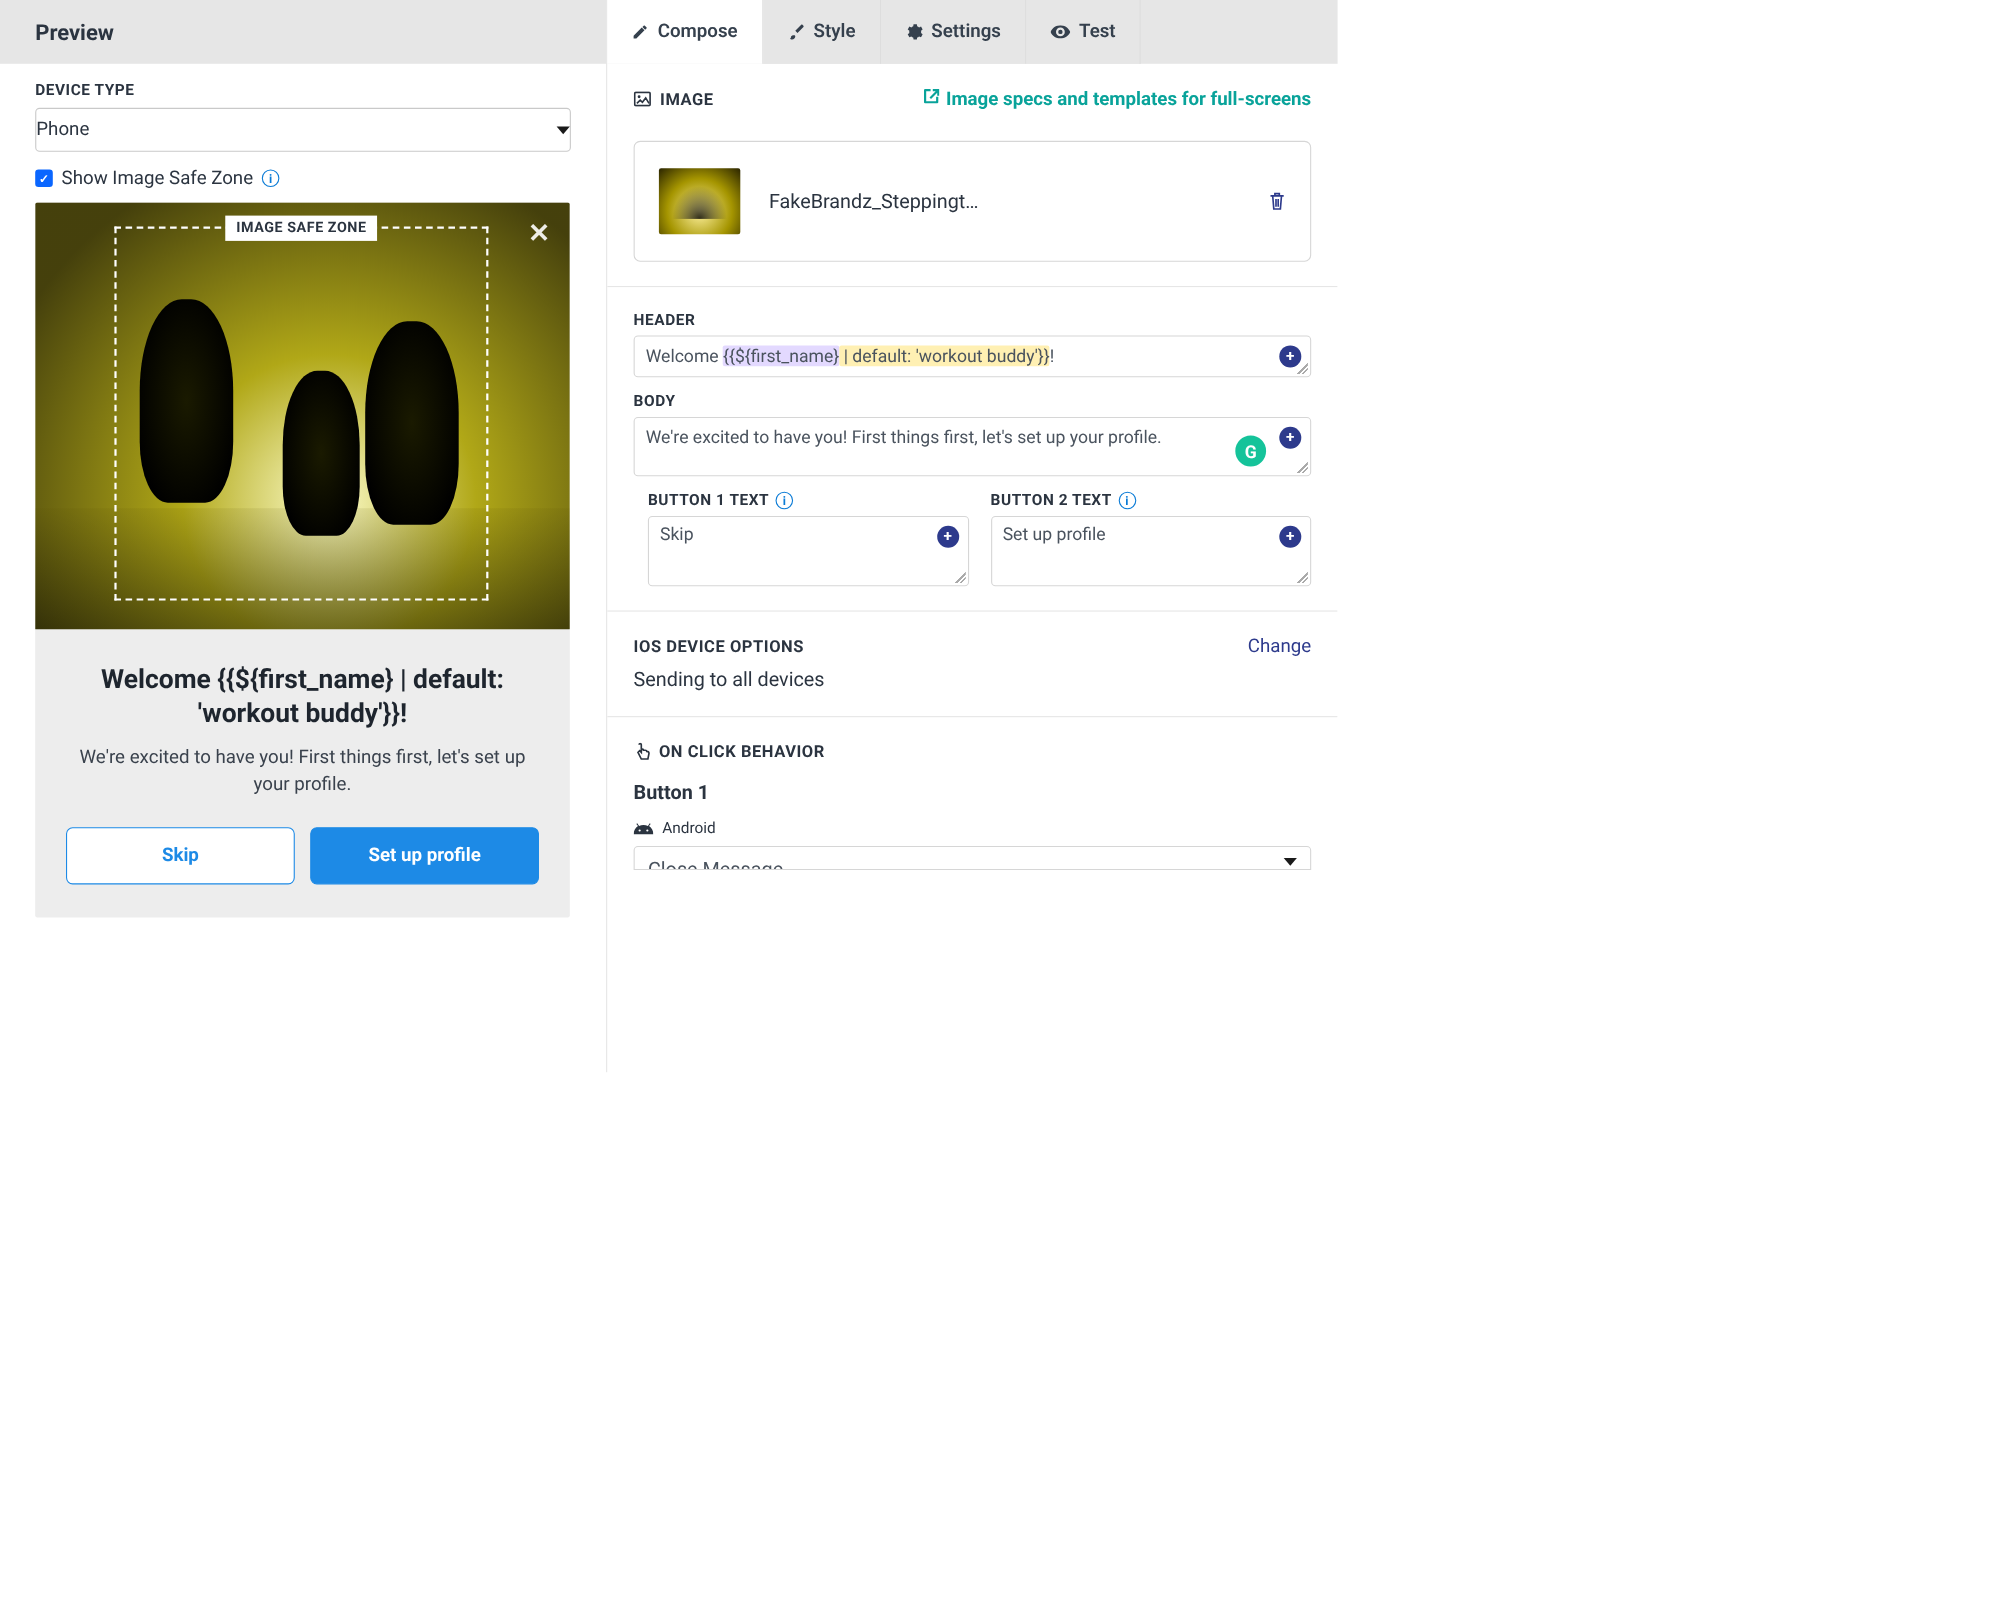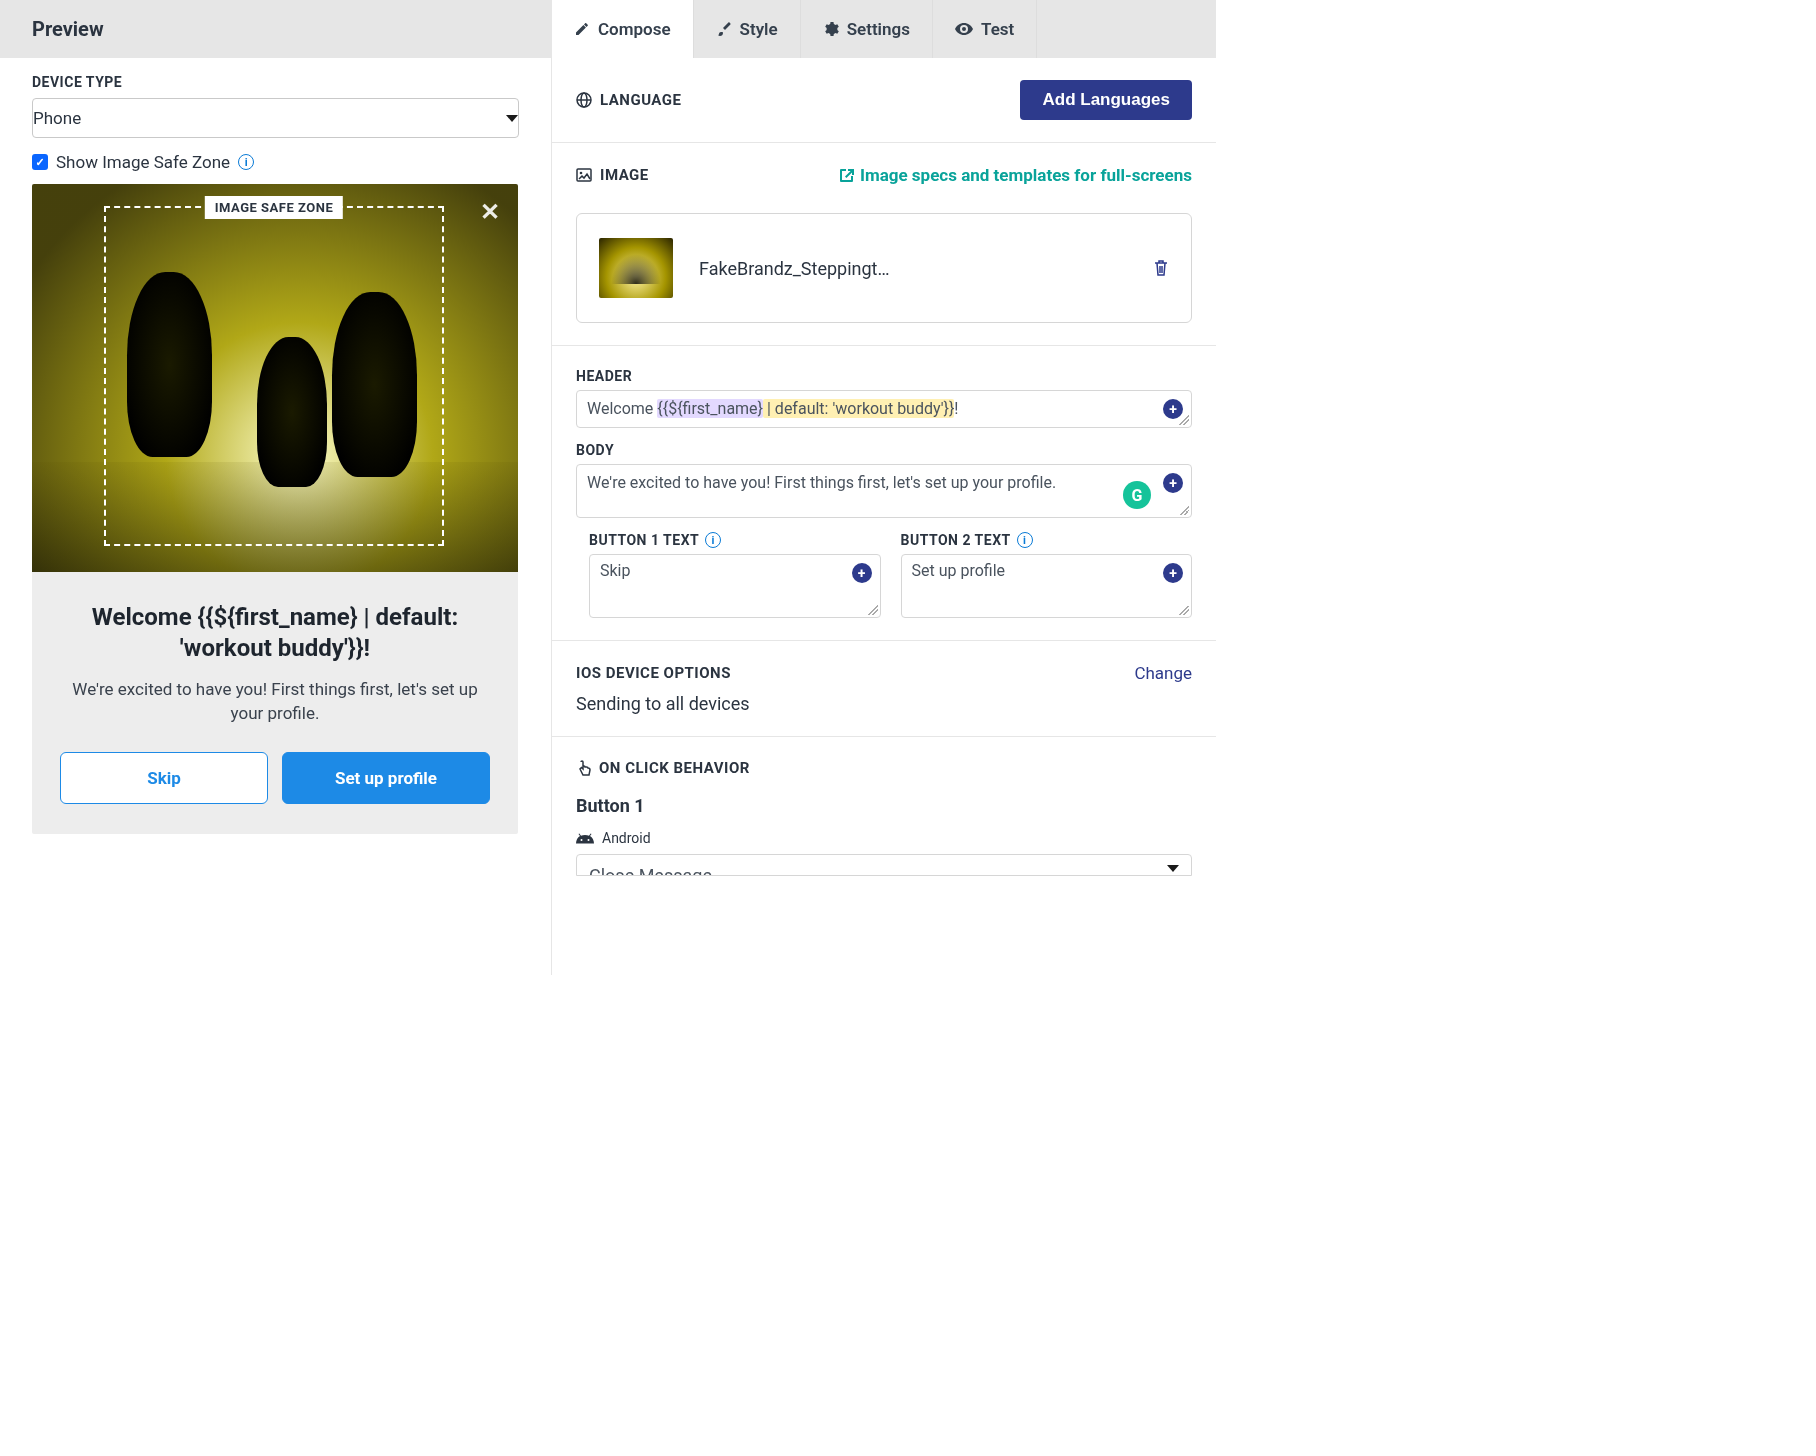"LANGUAGE" div.section { html: <div> <div> <div> <span> <svg> <circle></circle> <ellipse></ellipse> <line></line> </svg> </span> <span>LANGUAGE</span> </div> <button>Add Languages</button> </div> </div> -> none }
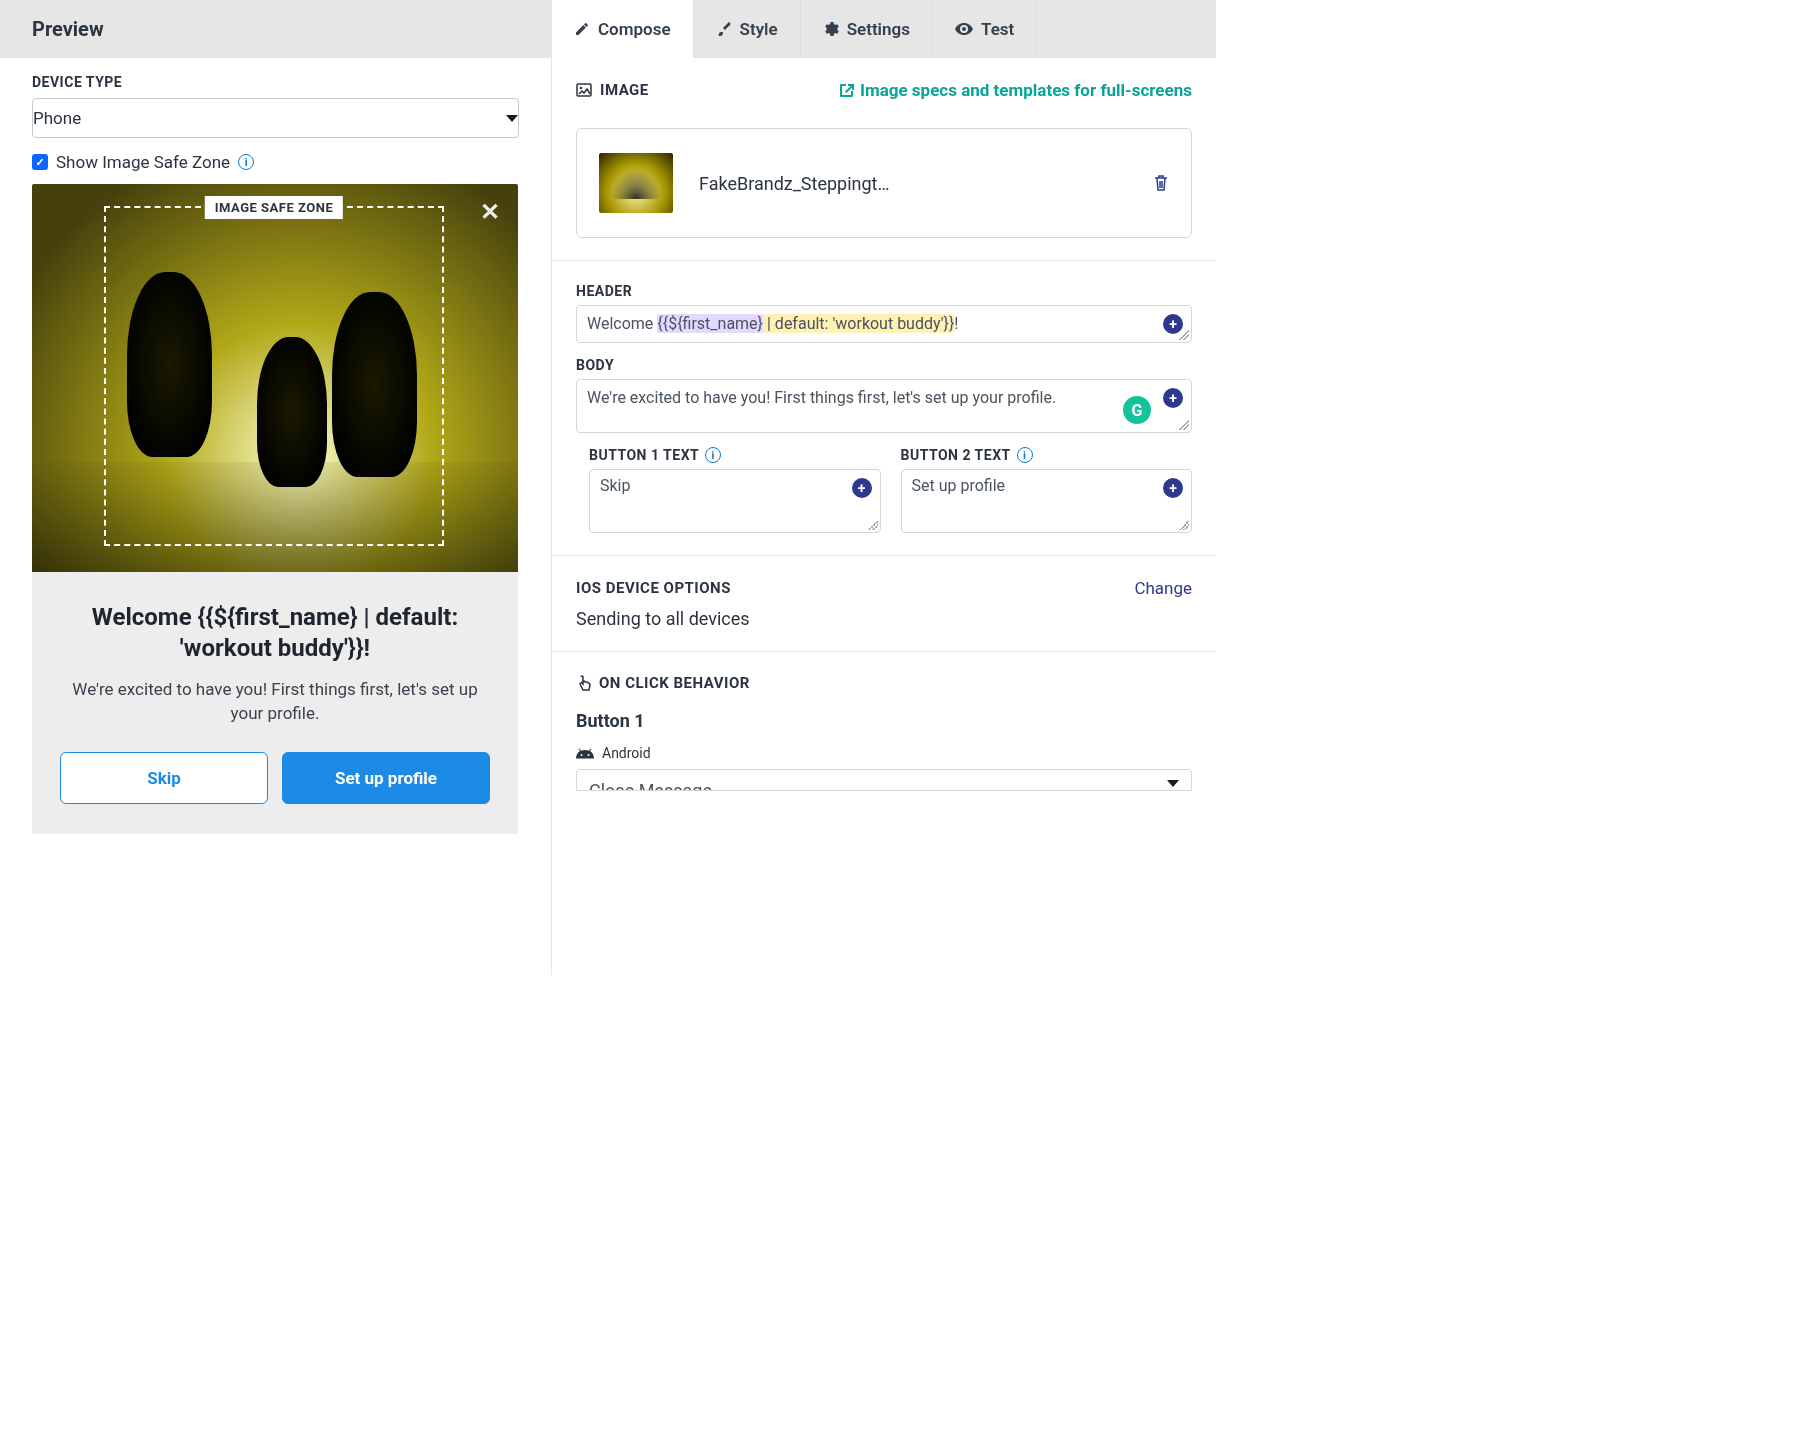"Image specs and templates for" .link-teal { align-items: center -> none }
